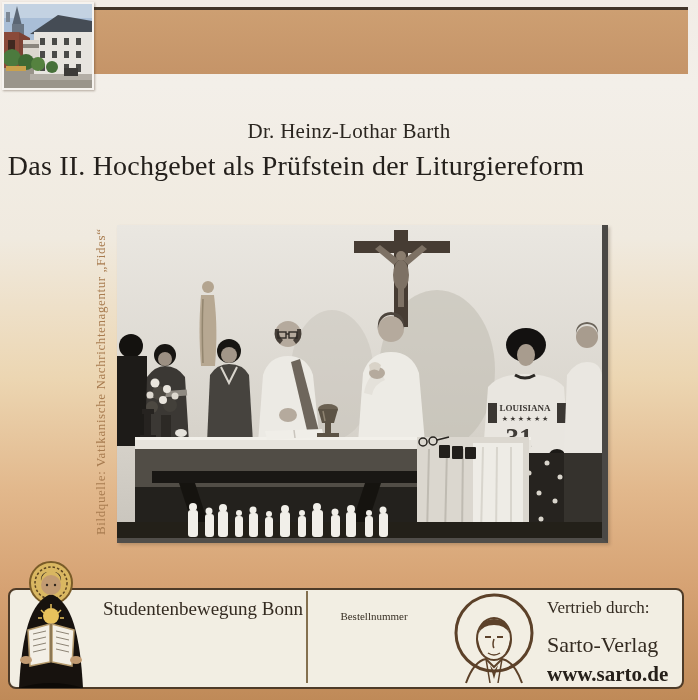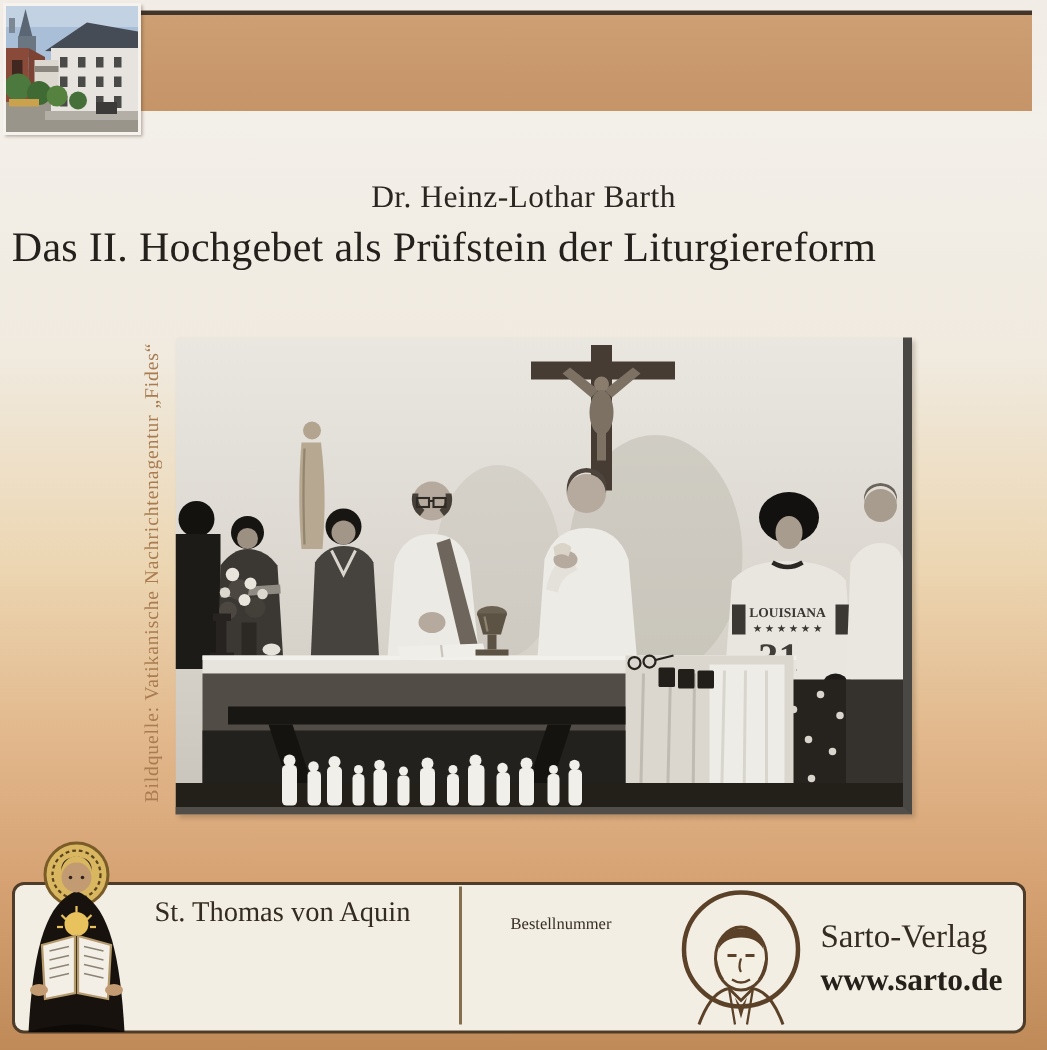"Studentenbewegung Bonn" div.org-line { html: none -> <div>Studentenbewegung Bonn</div> }
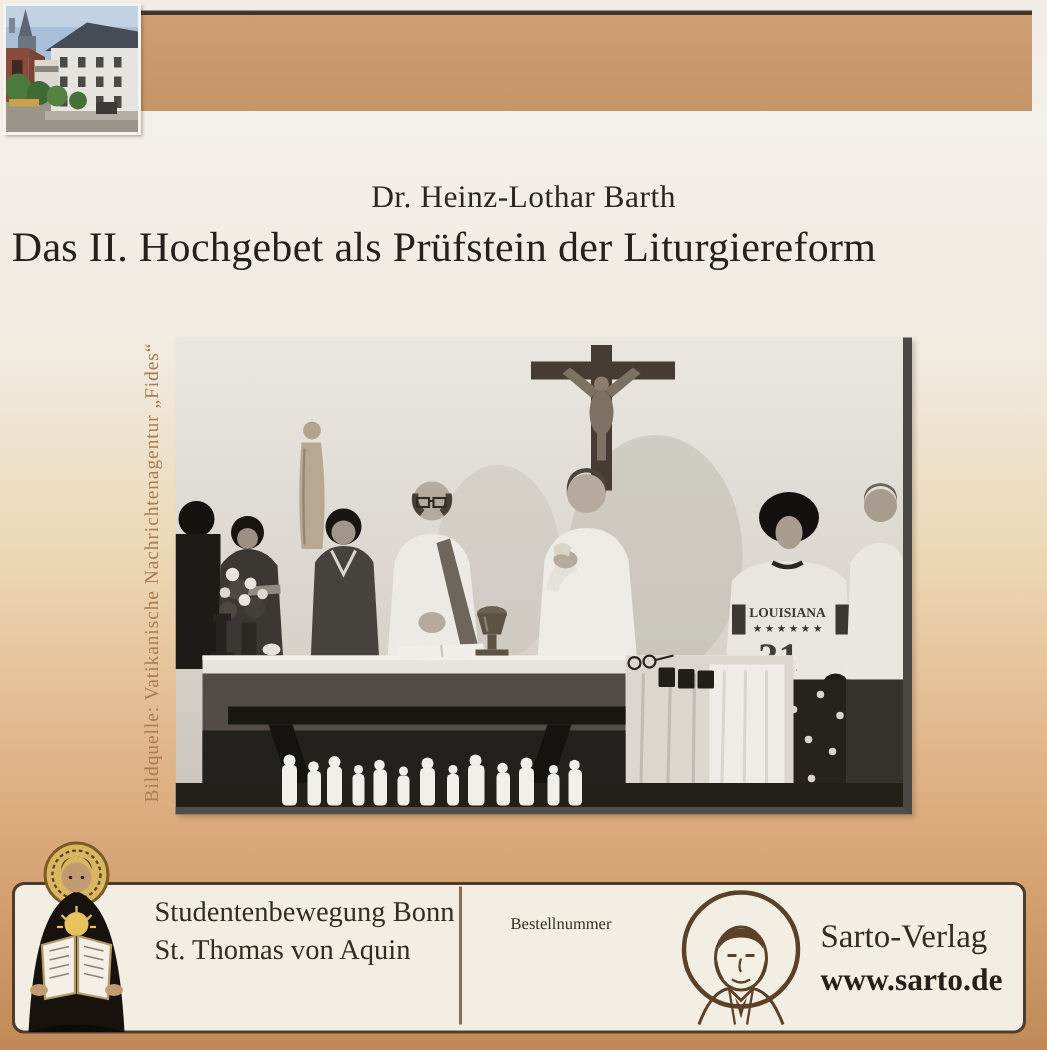"Vertrieb durch:" div.dist-label { html: none -> <div>Vertrieb durch:</div> }
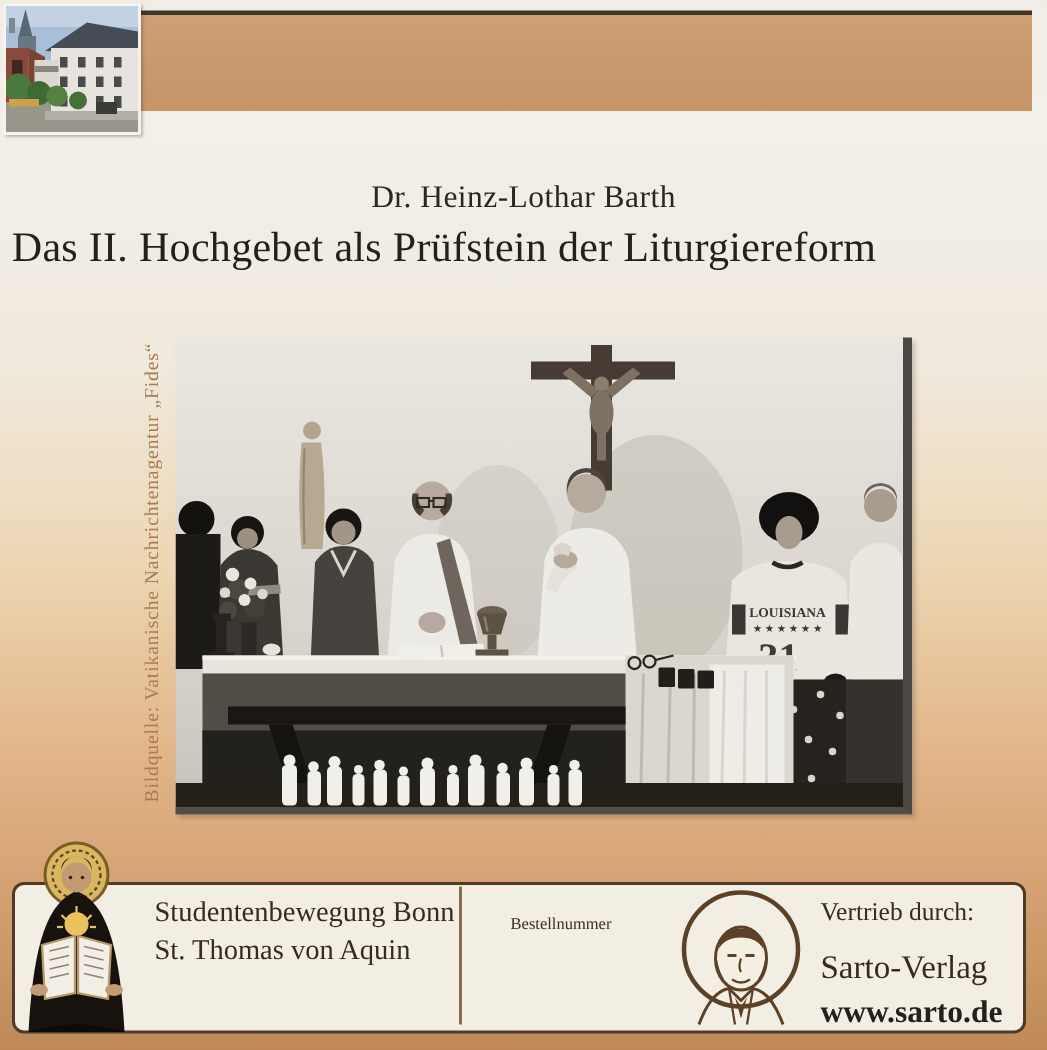"St. Thomas von Aquin" div.org-line { html: <div>St. Thomas von Aquin</div> -> none }
